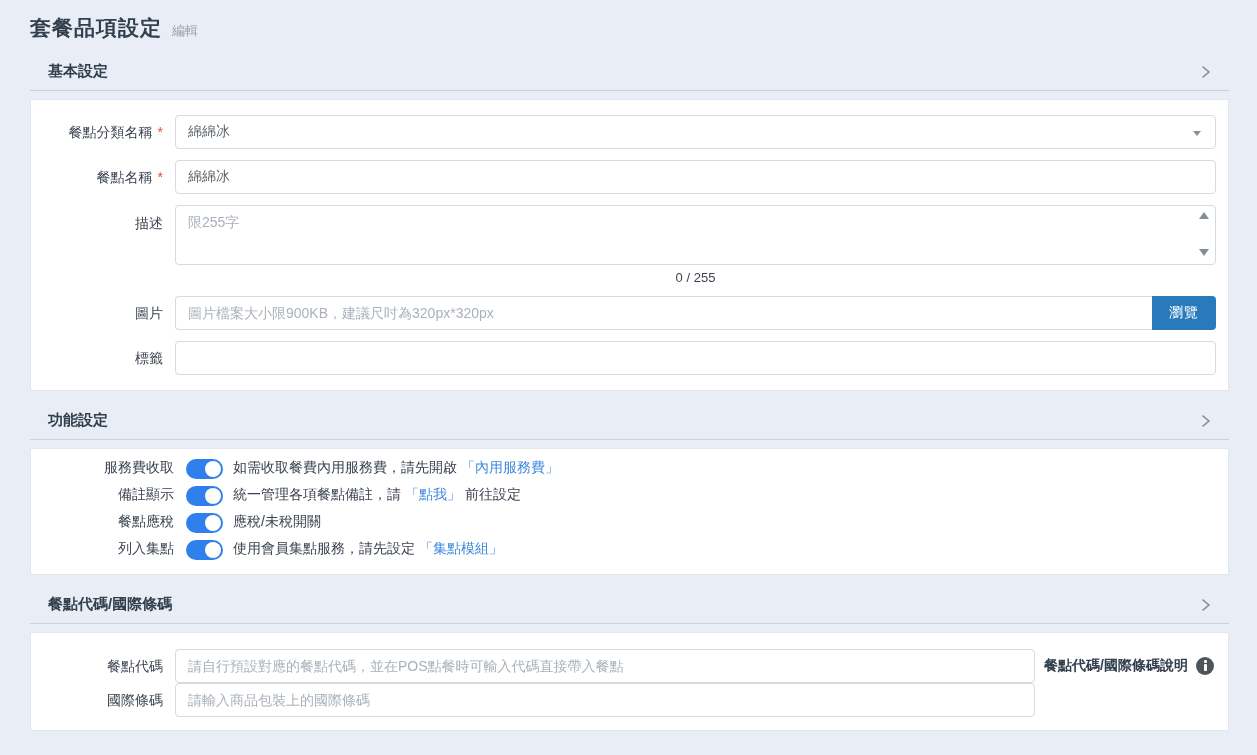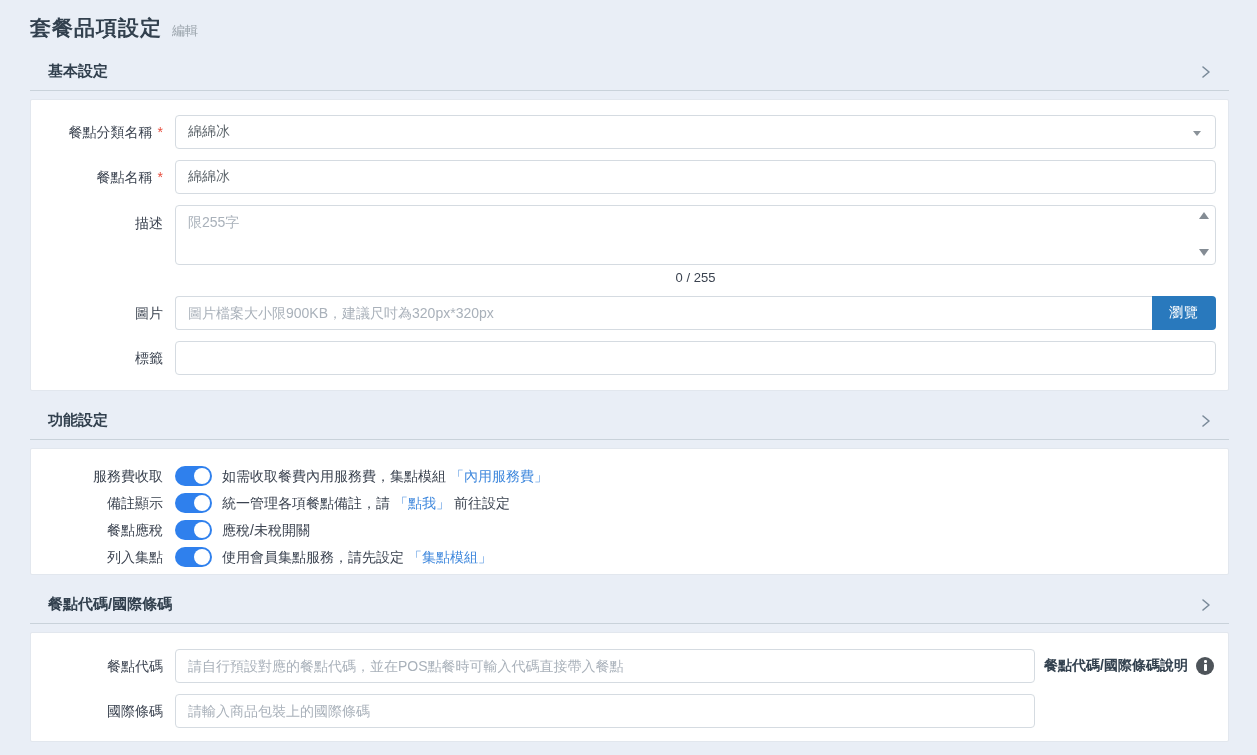"服務費收取" .feature-row { align-items: flex-end -> flex-start; padding-left: none -> 11px }
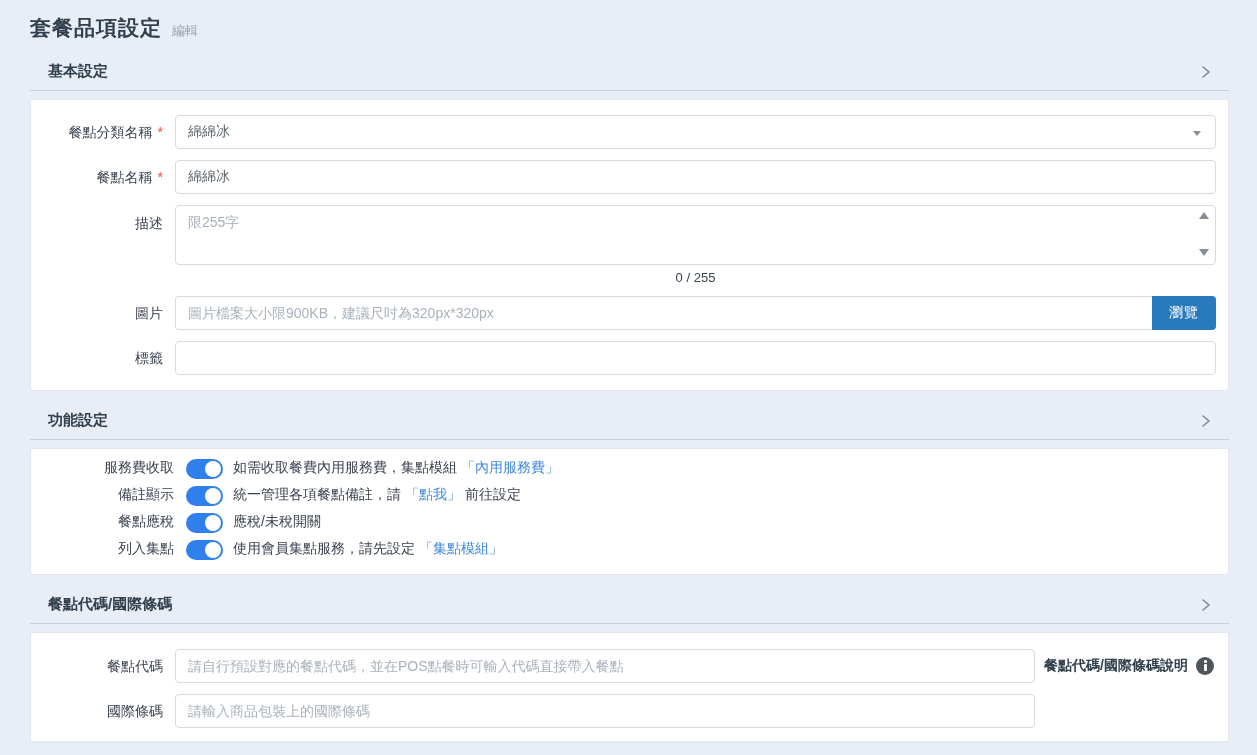"如需收取餐費內用服務費，集點模組" span.pfx { text: 集點模組 -> 請先開啟 }
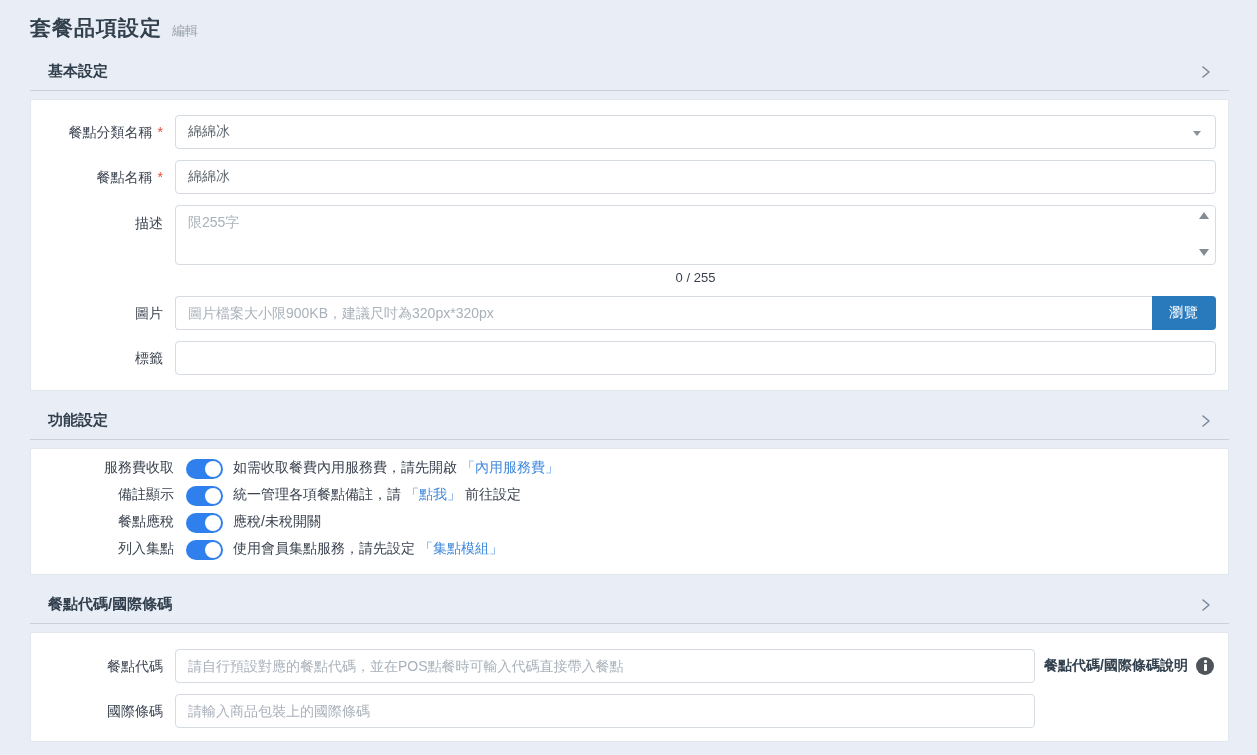"餐點代碼" .codes-row { margin-bottom: 11px -> none }
